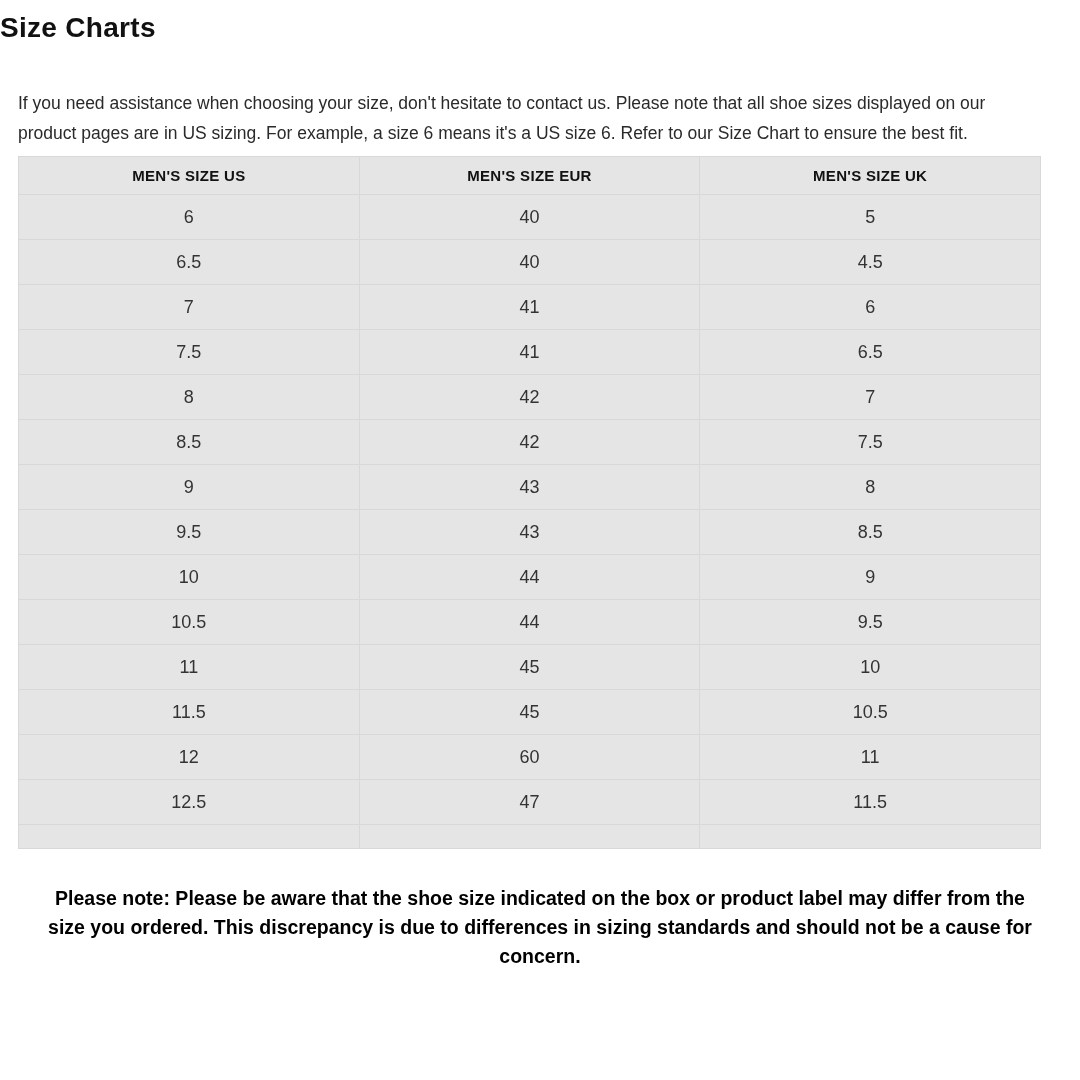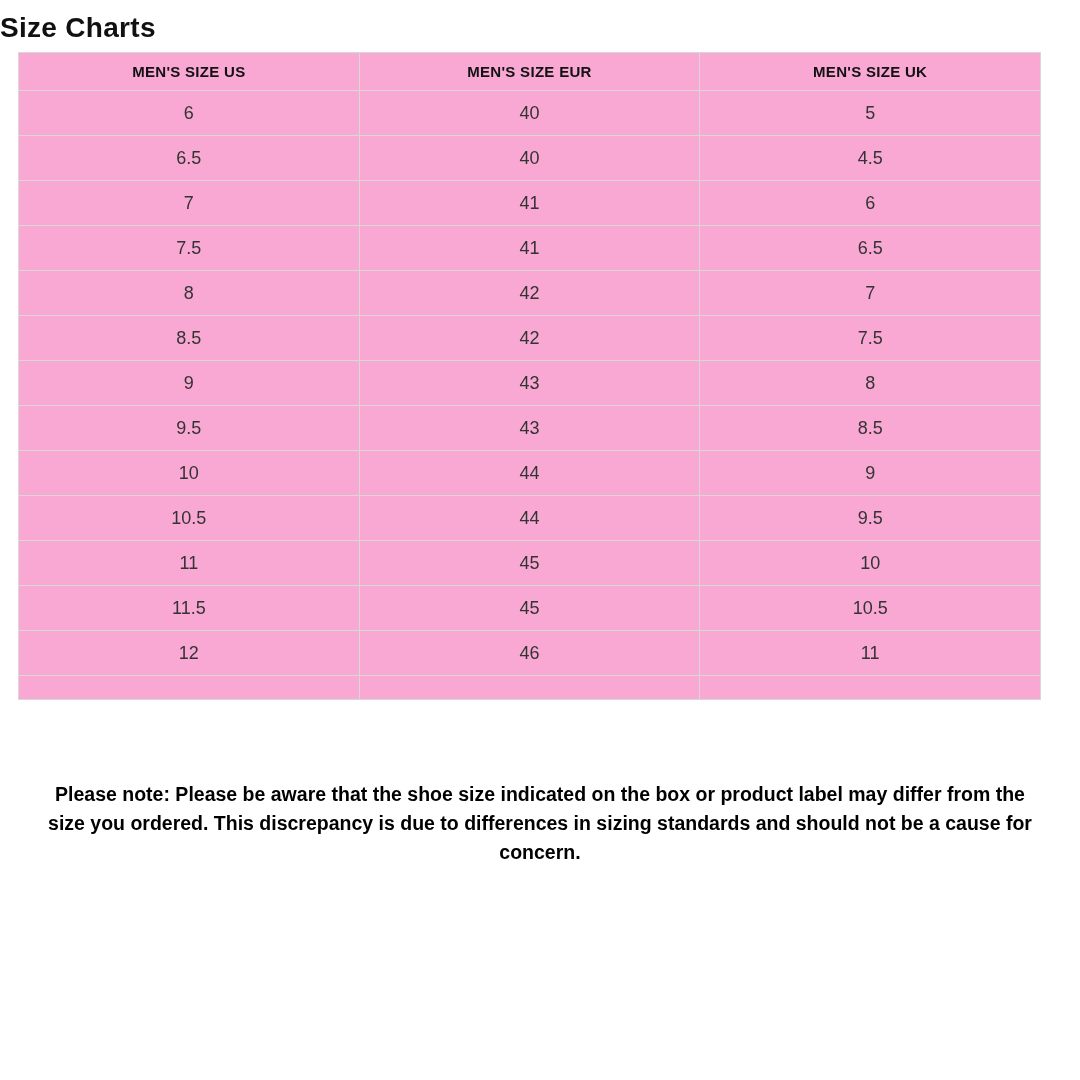"If you need assistance when" p.intro { html: none -> <p>If you need assistance when choosing your size, don't hesitate to contact us. Please note that all shoe sizes displayed on our product pages are in US sizing. For example, a size 6 means it's a US size 6. Refer to our Size Chart to ensure the best fit.</p> }
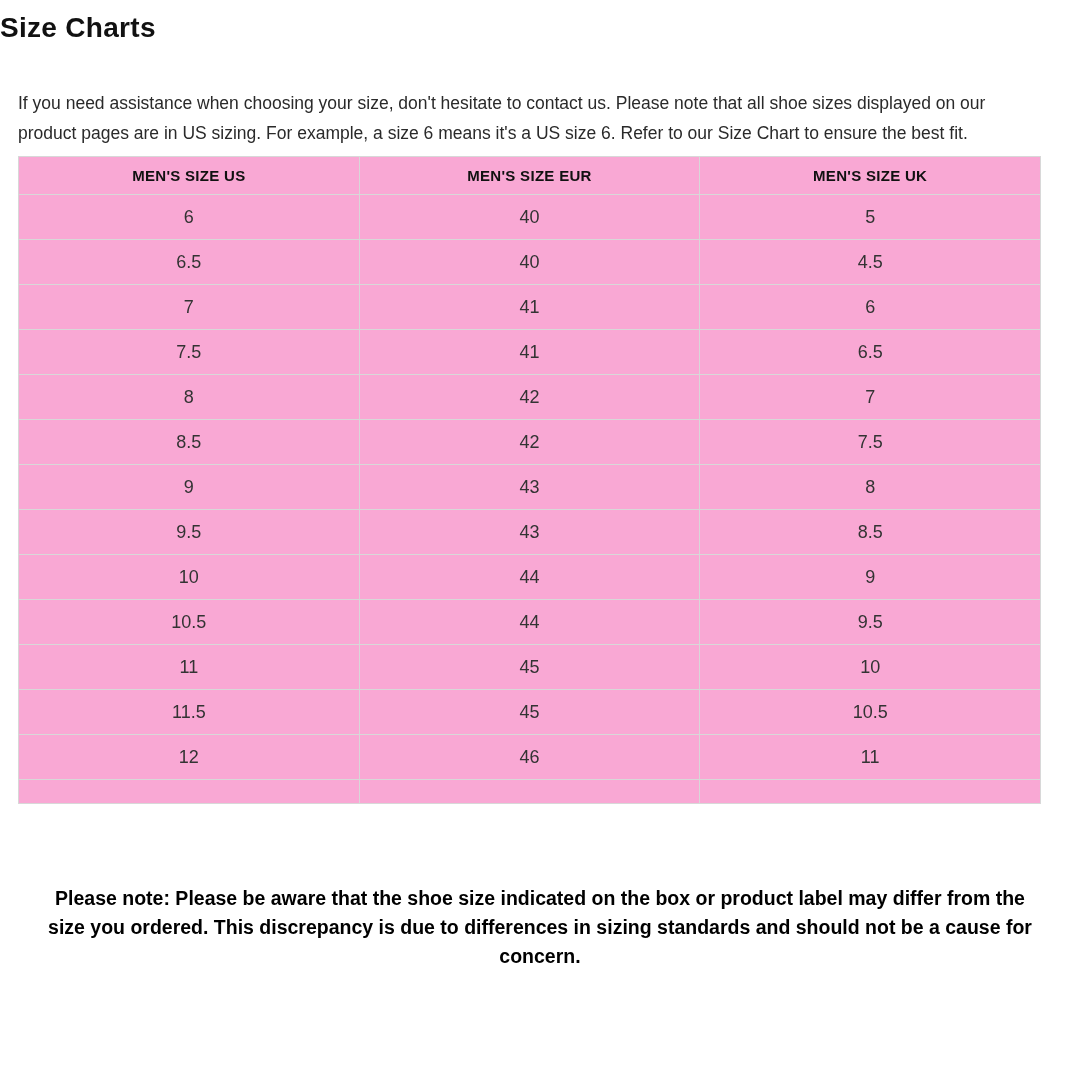"MEN'S SIZE US" table.size-table th, table.size-table td { background: #f9a8d4 -> #e5e5e5 }
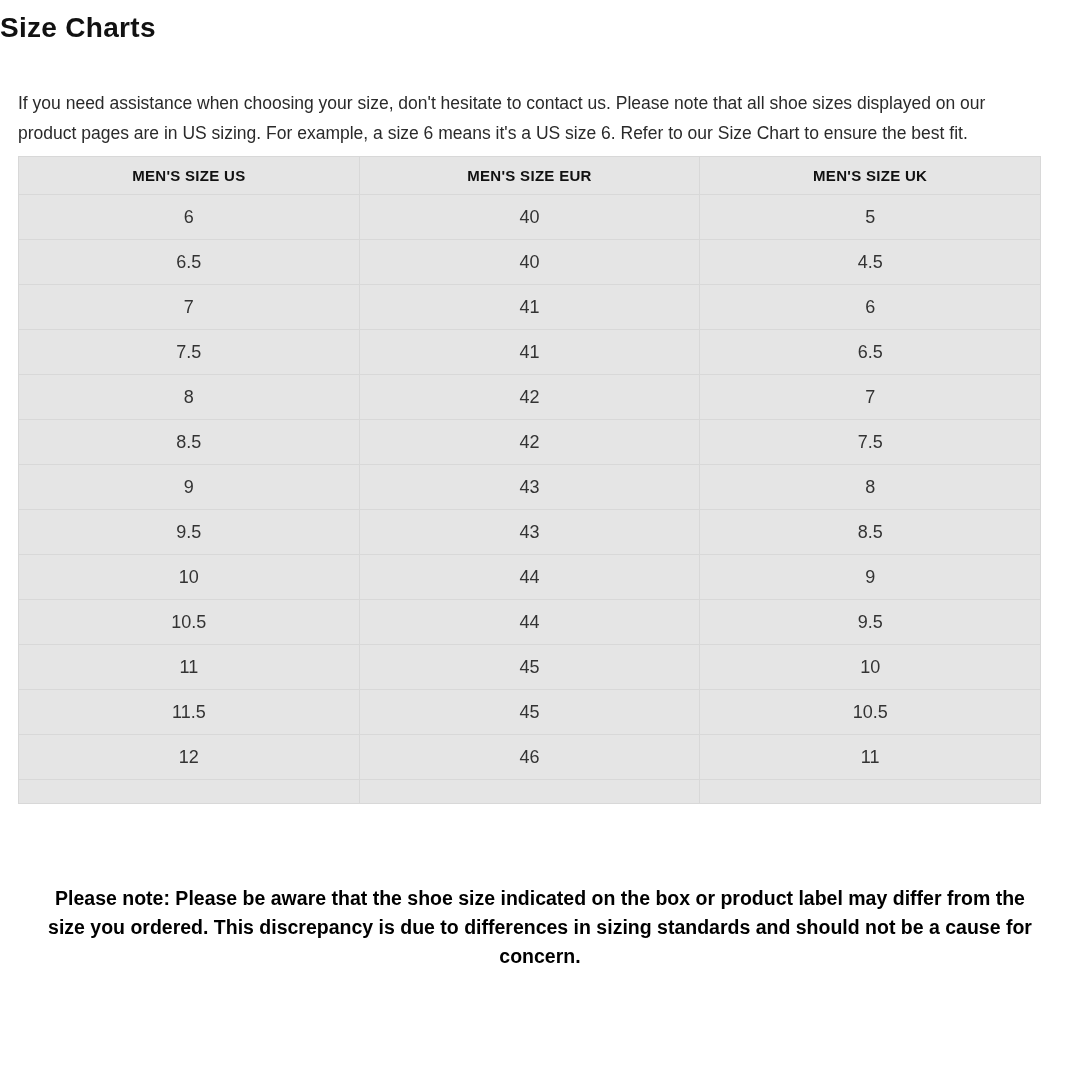"46" td { text: 46 -> 60 }
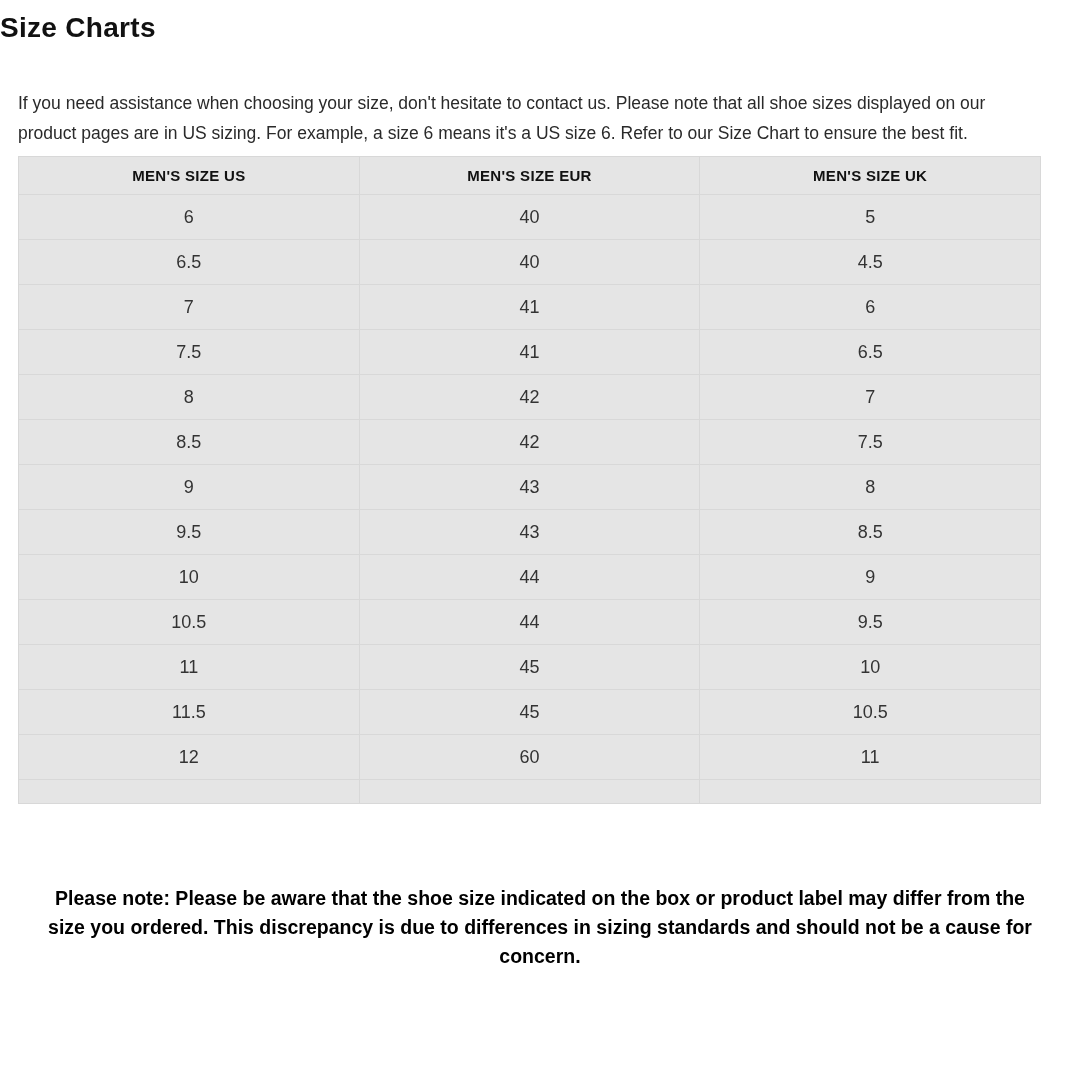"12.5" tr { html: none -> <tr> <td>12.5</td> <td>47</td> <td>11.5</td> </tr> }
